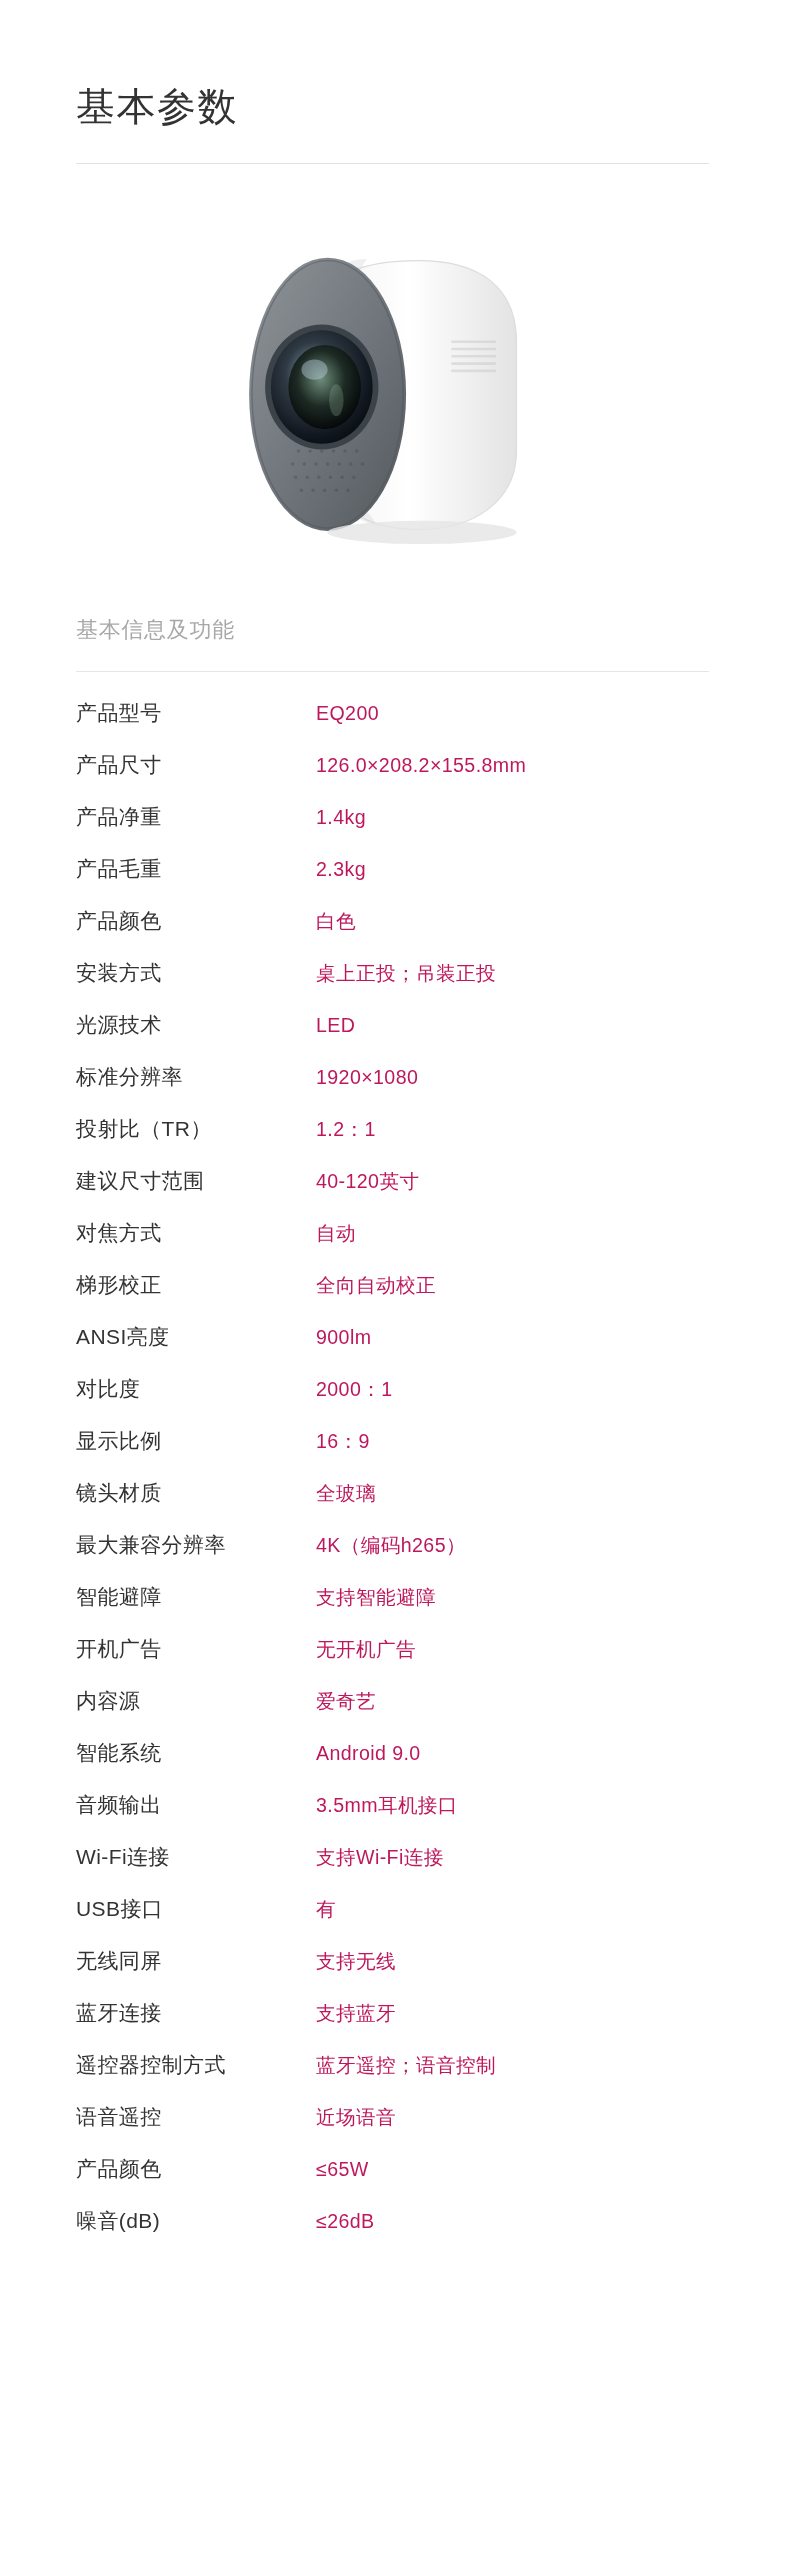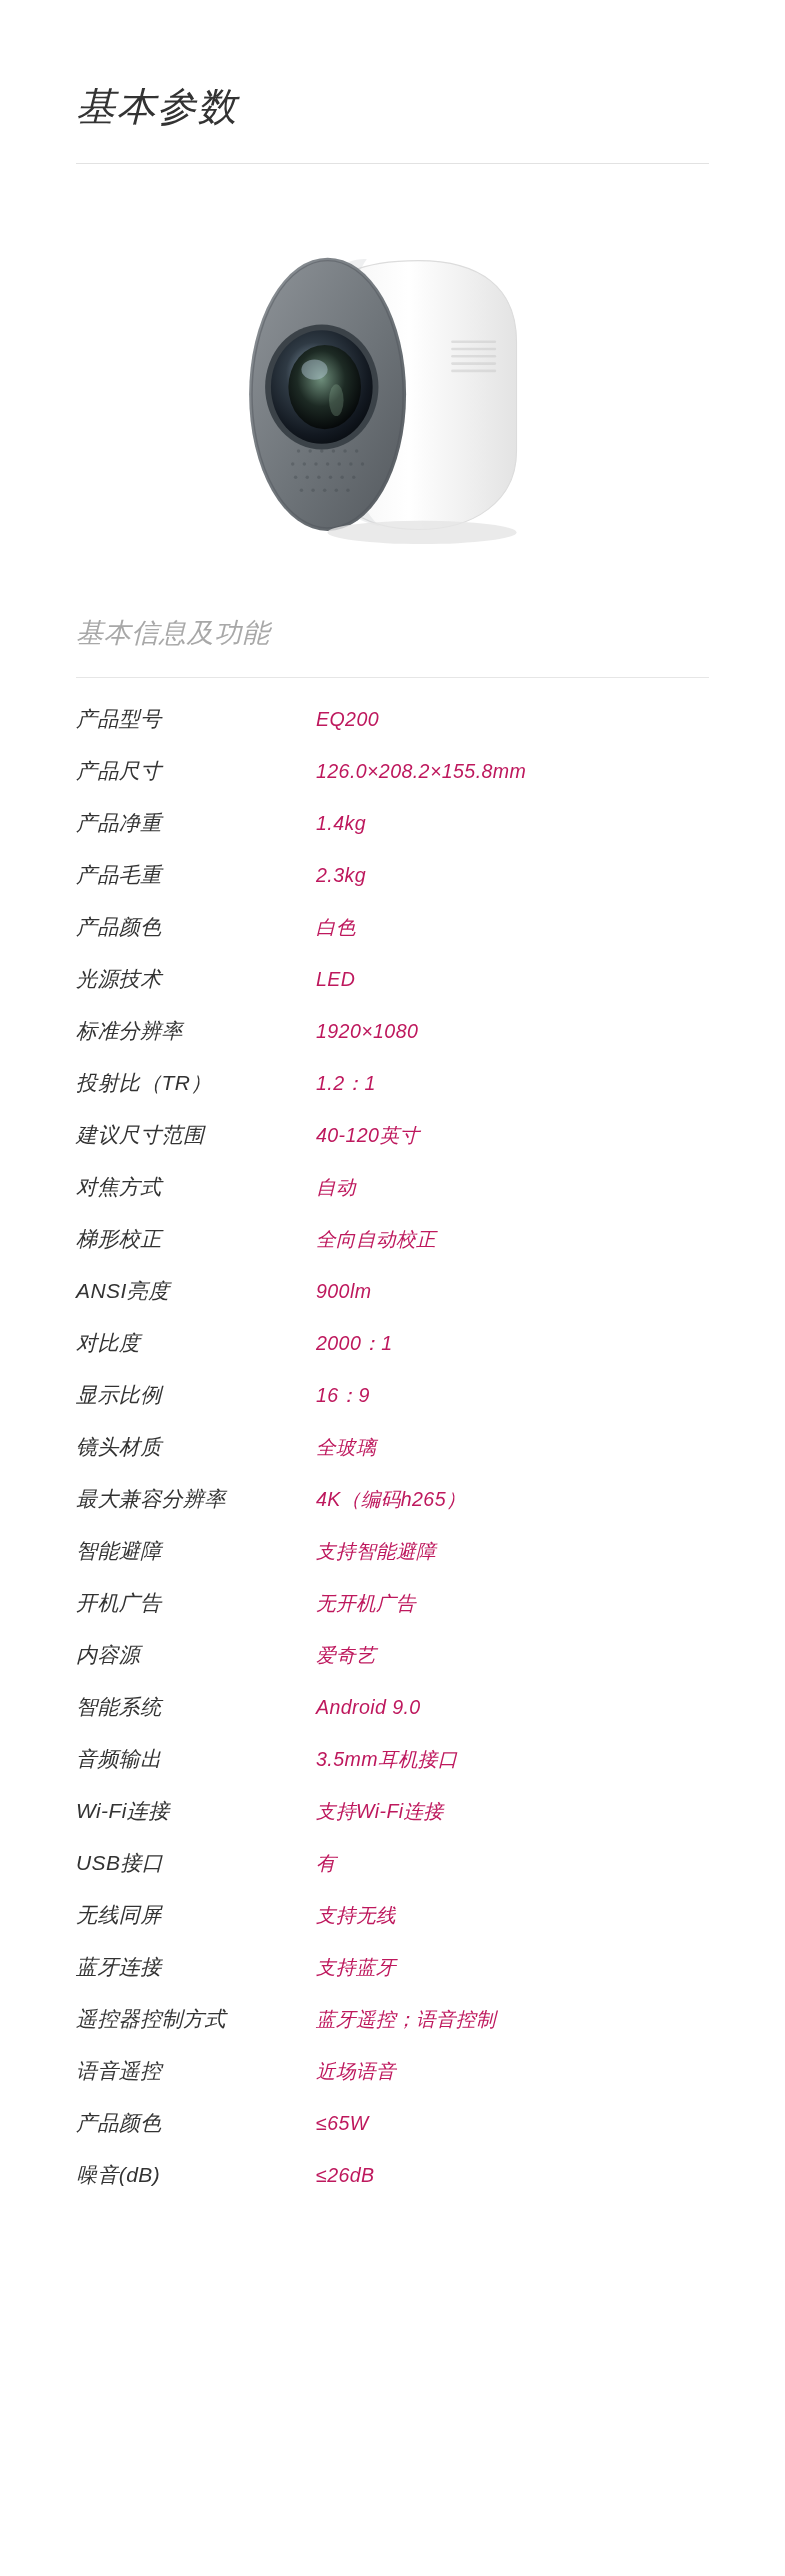"基本参数" .page { font-style: italic -> none }
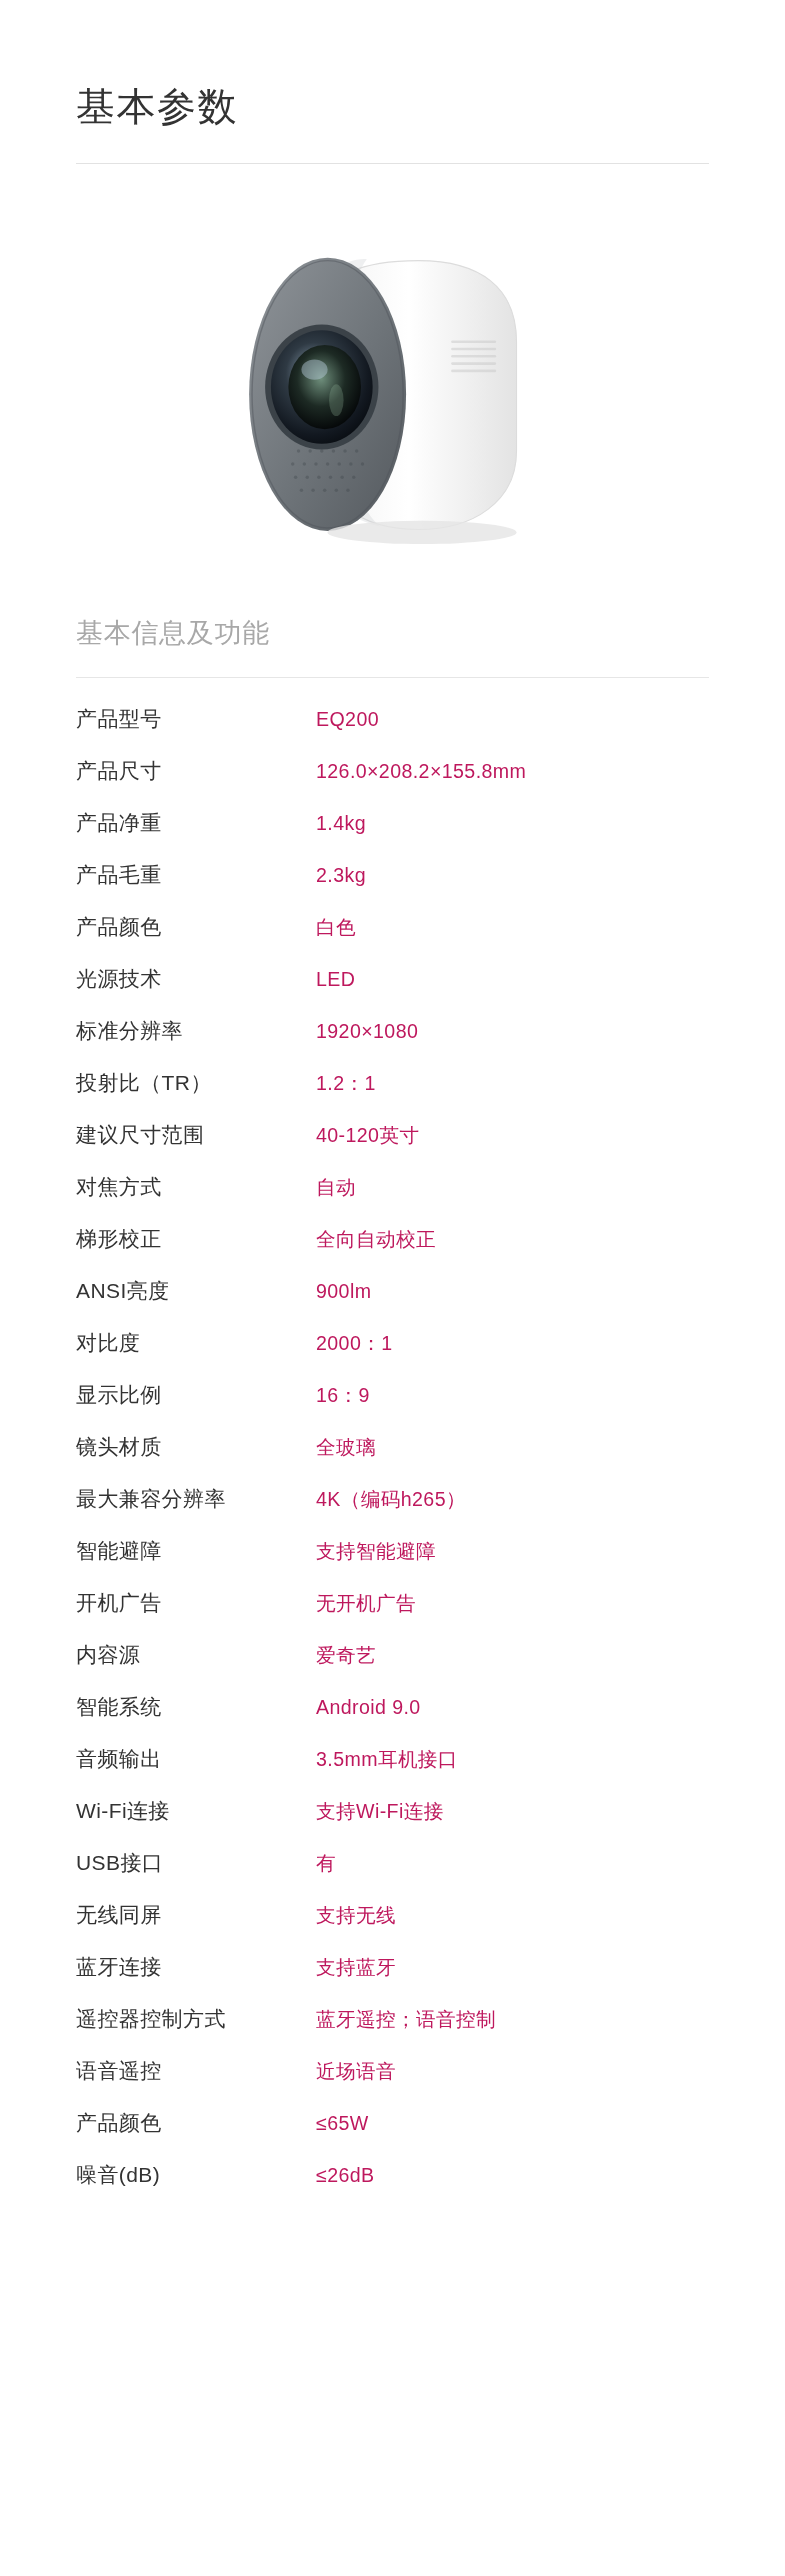"基本信息及功能" .section-label { font-size: 27px -> 22px }
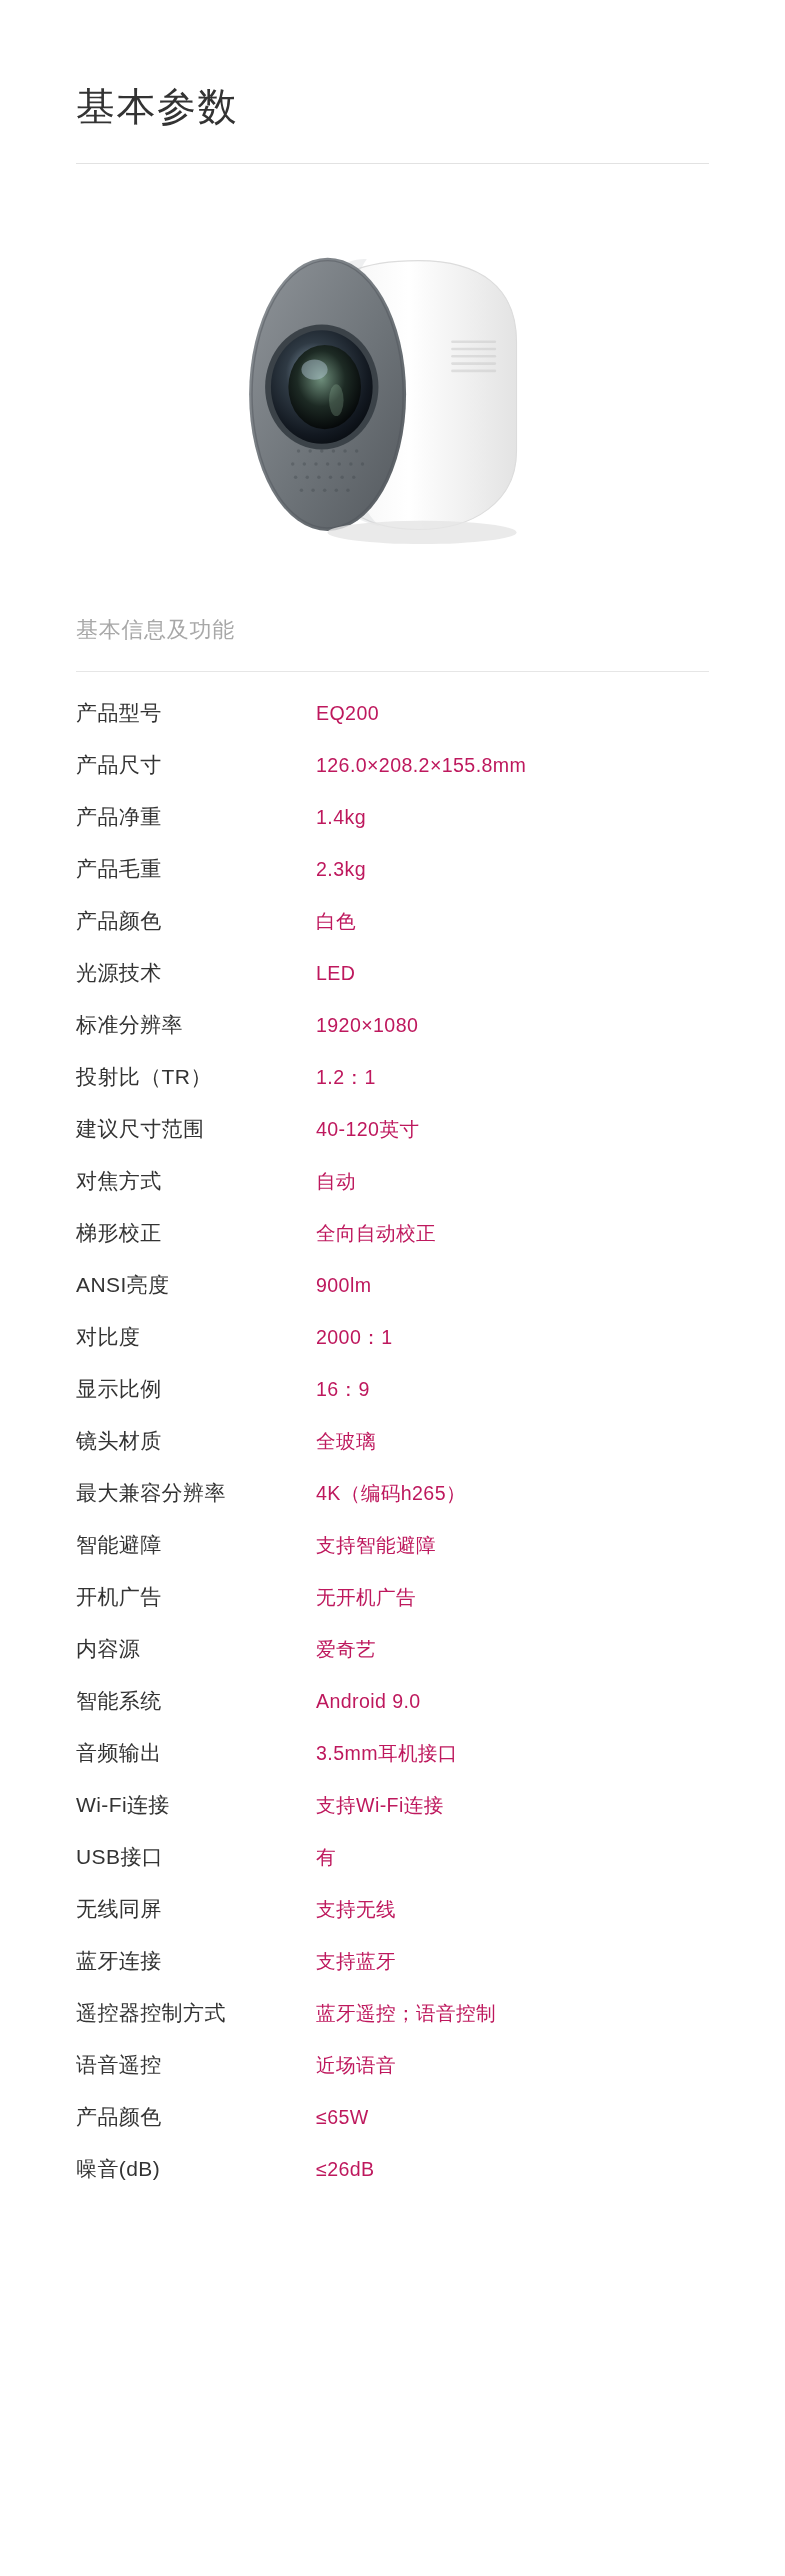"安装方式" tr.spec-row { html: none -> <tr> <td>安装方式</td> <td>桌上正投；吊装正投</td> </tr> }
